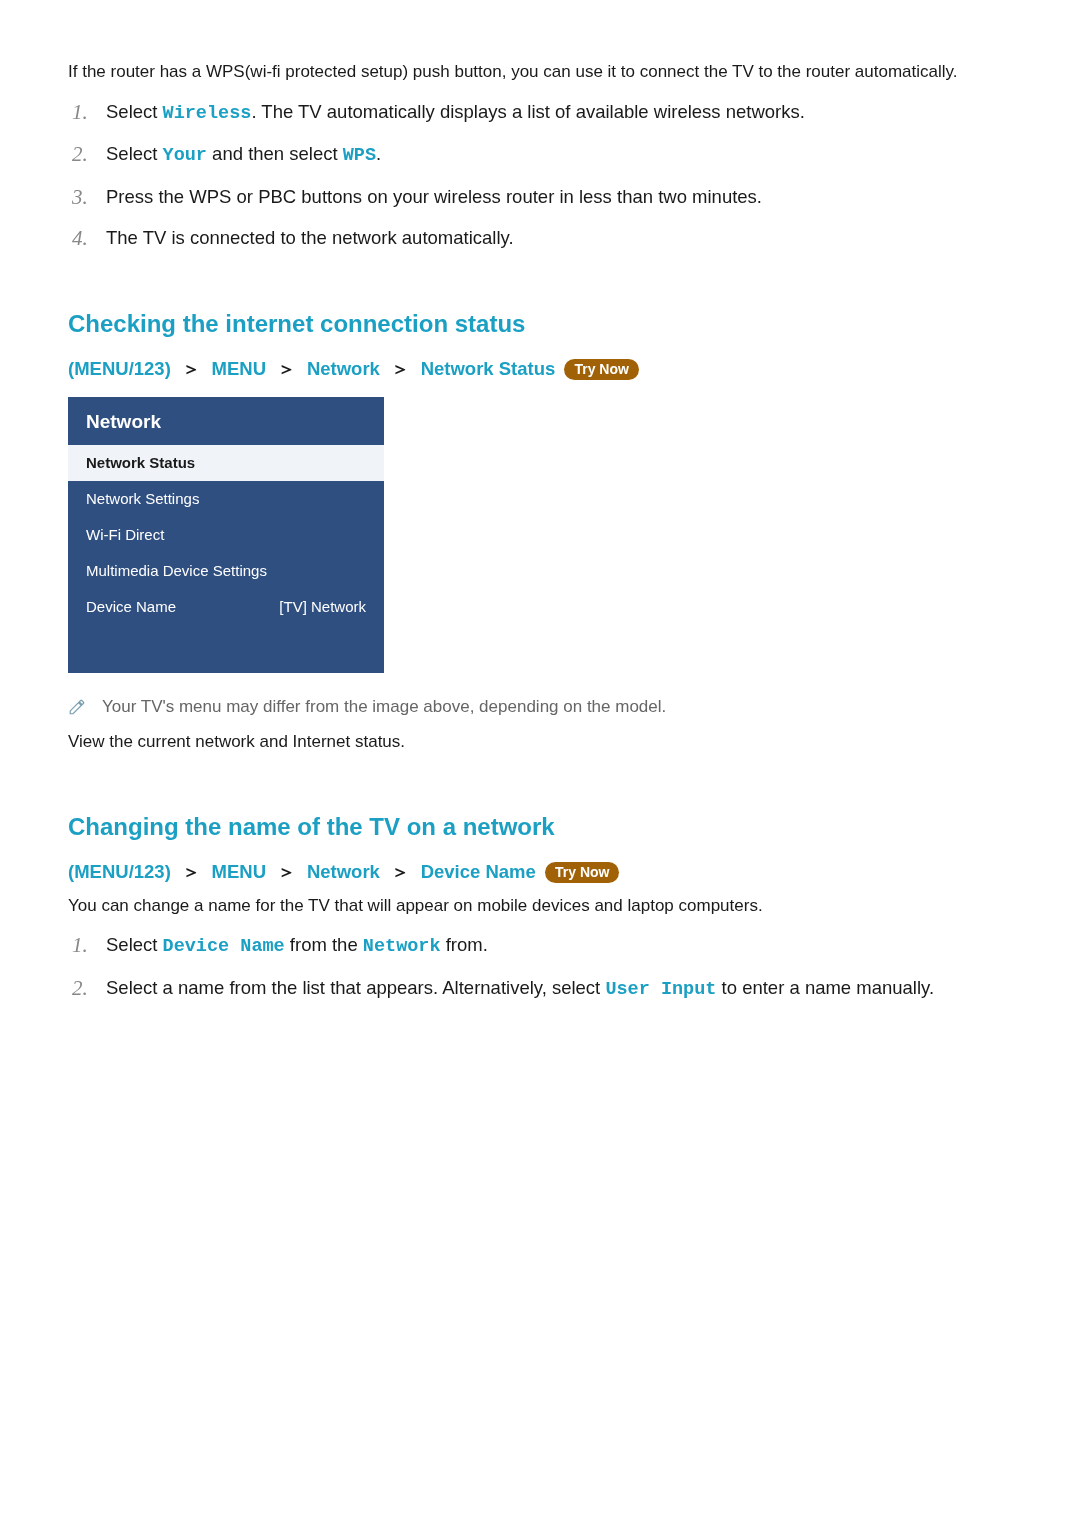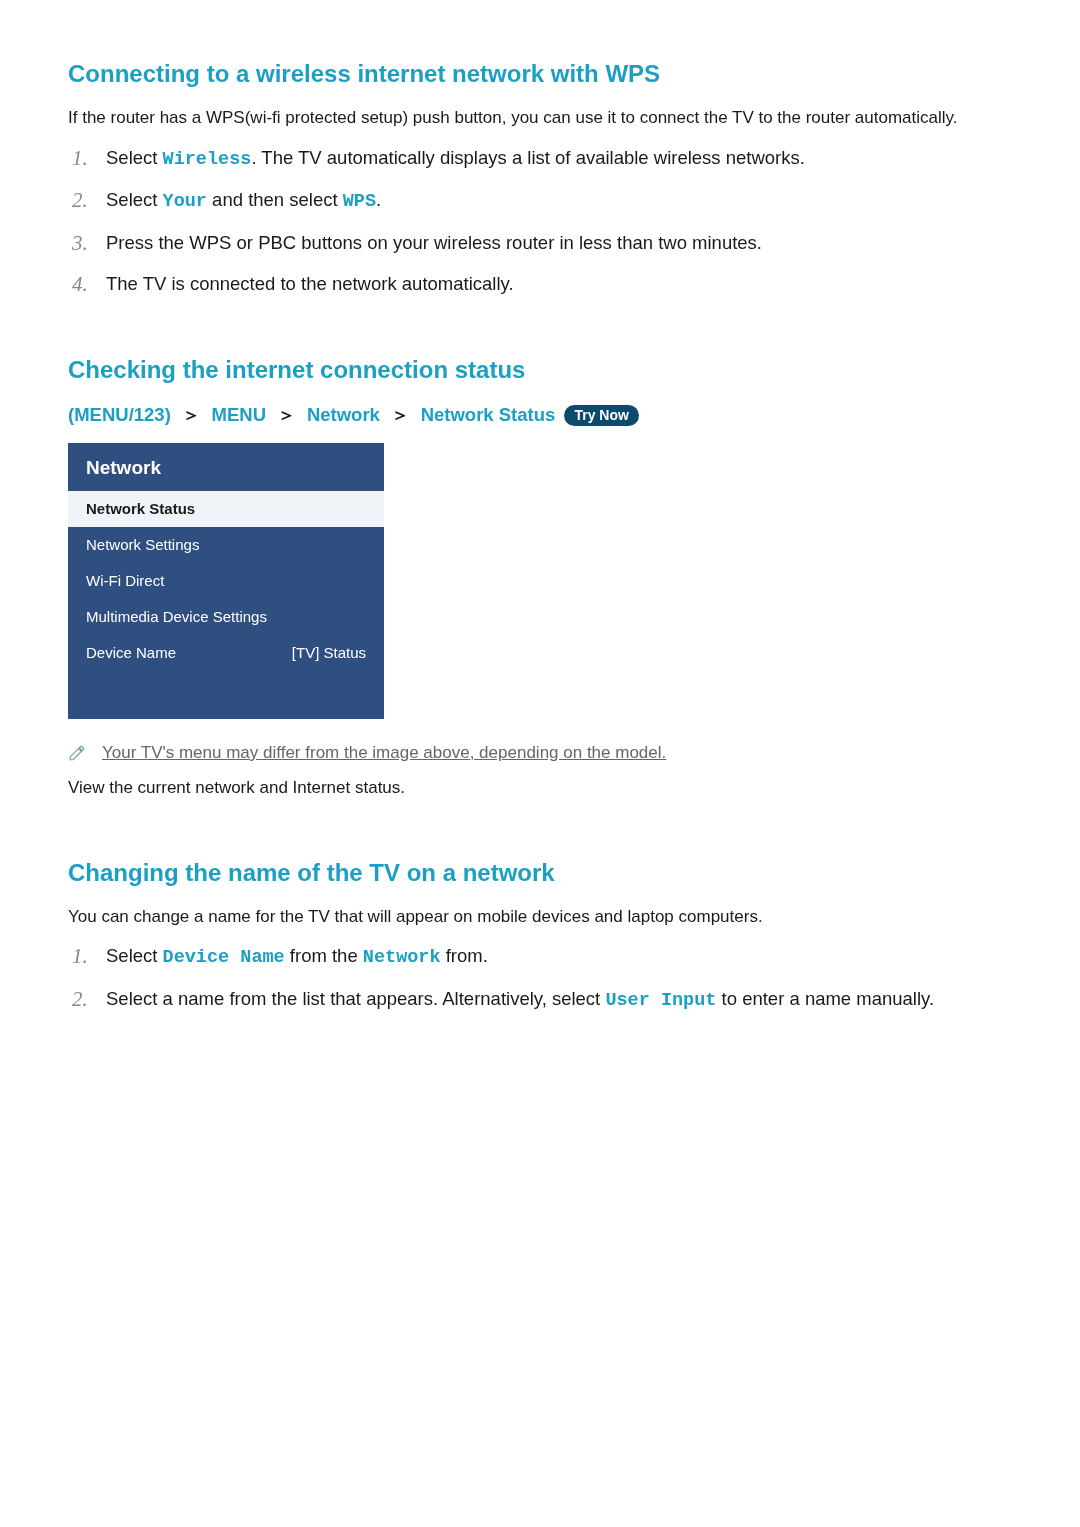"Connecting to a wireless internet" div.h2 { html: <div>Connecting to a wireless internet network with WPS</div> -> none }
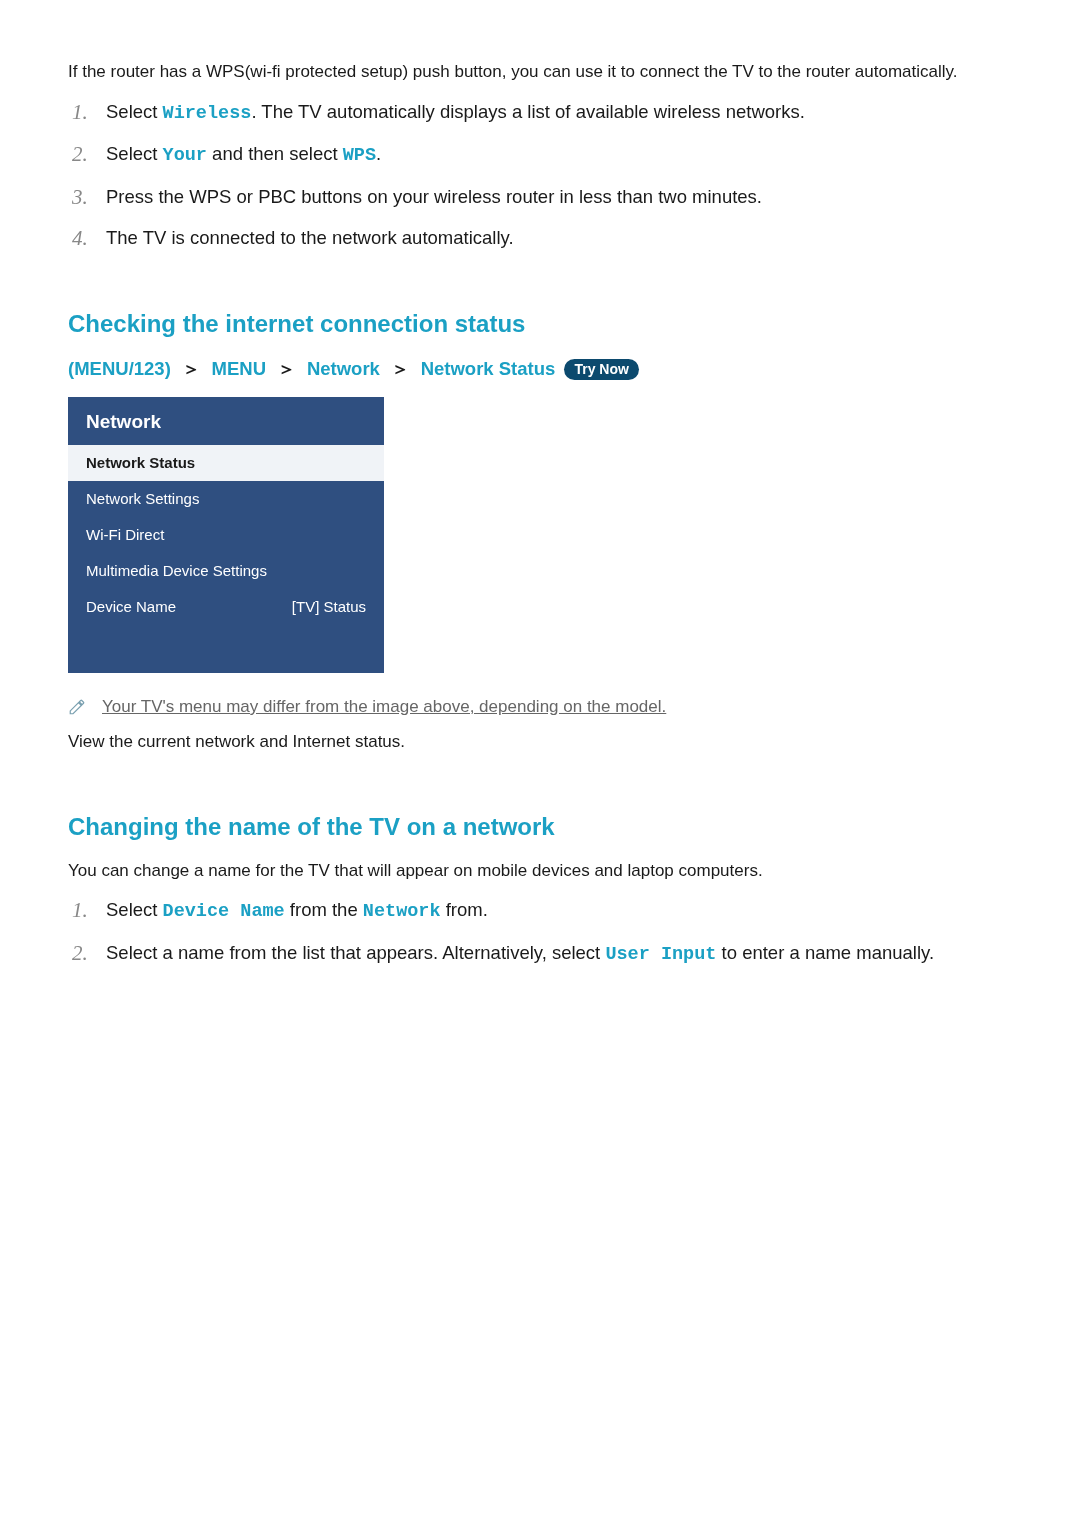"Try Now" .trynow { background: #0c4a6e -> #a16207 }
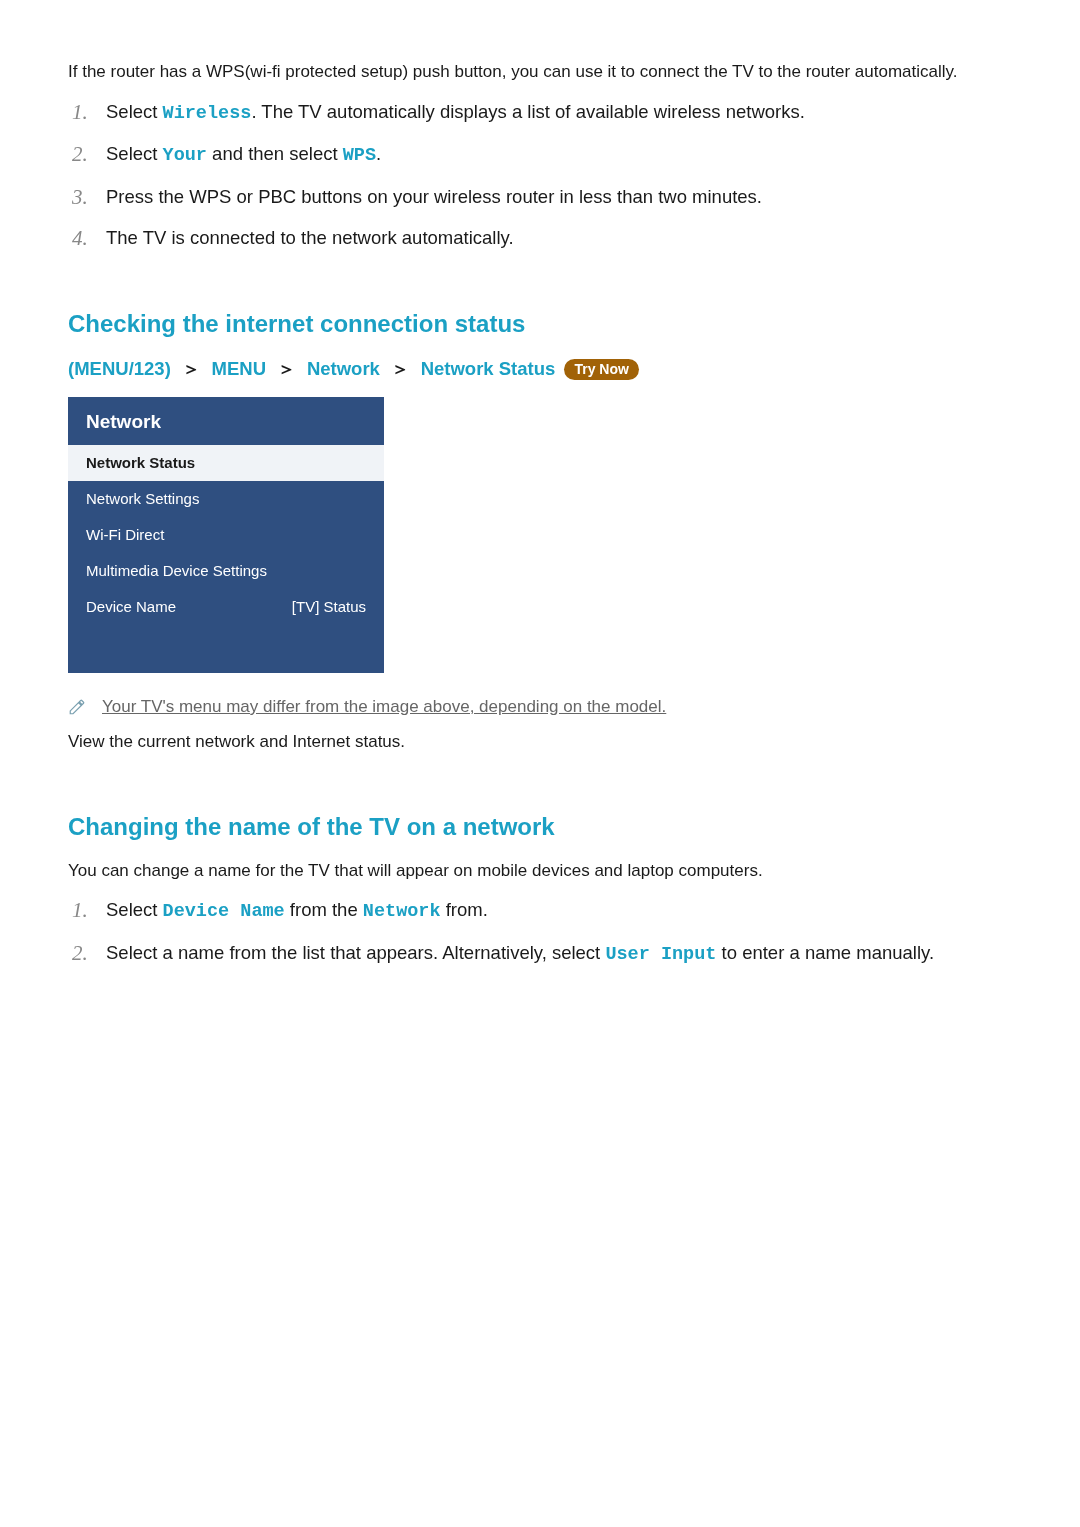"[TV] Status" span { text: Status -> Network }
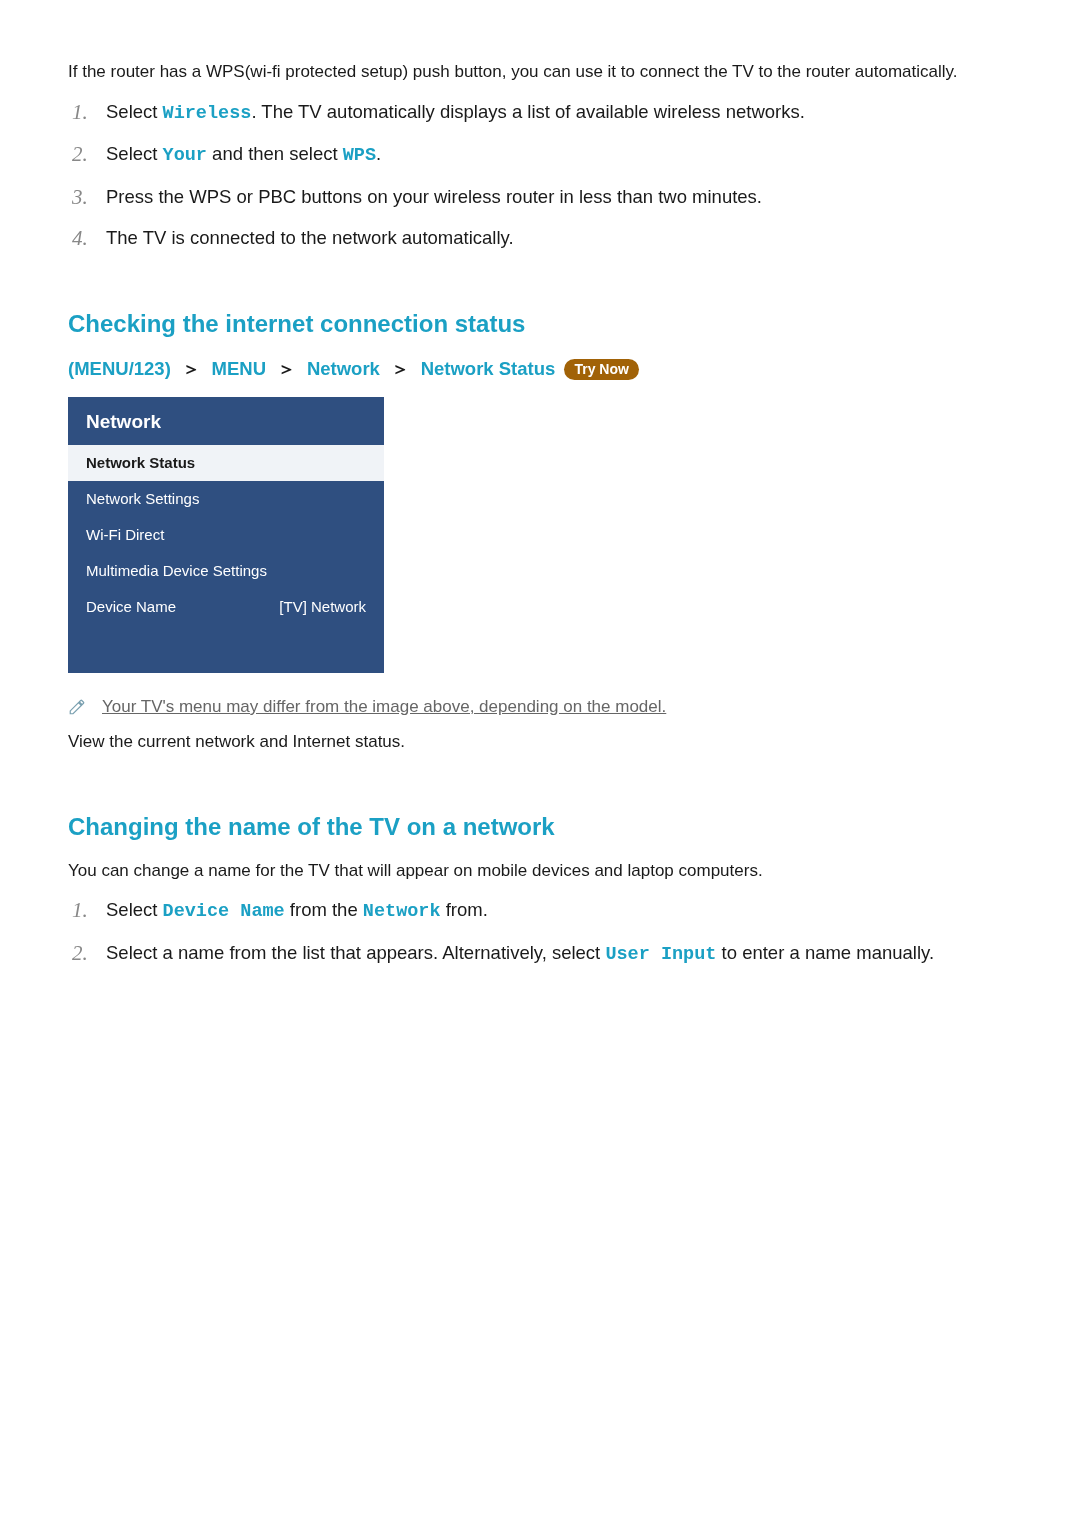"Your TV's menu may differ" .note-txt { text-decoration: underline -> none }
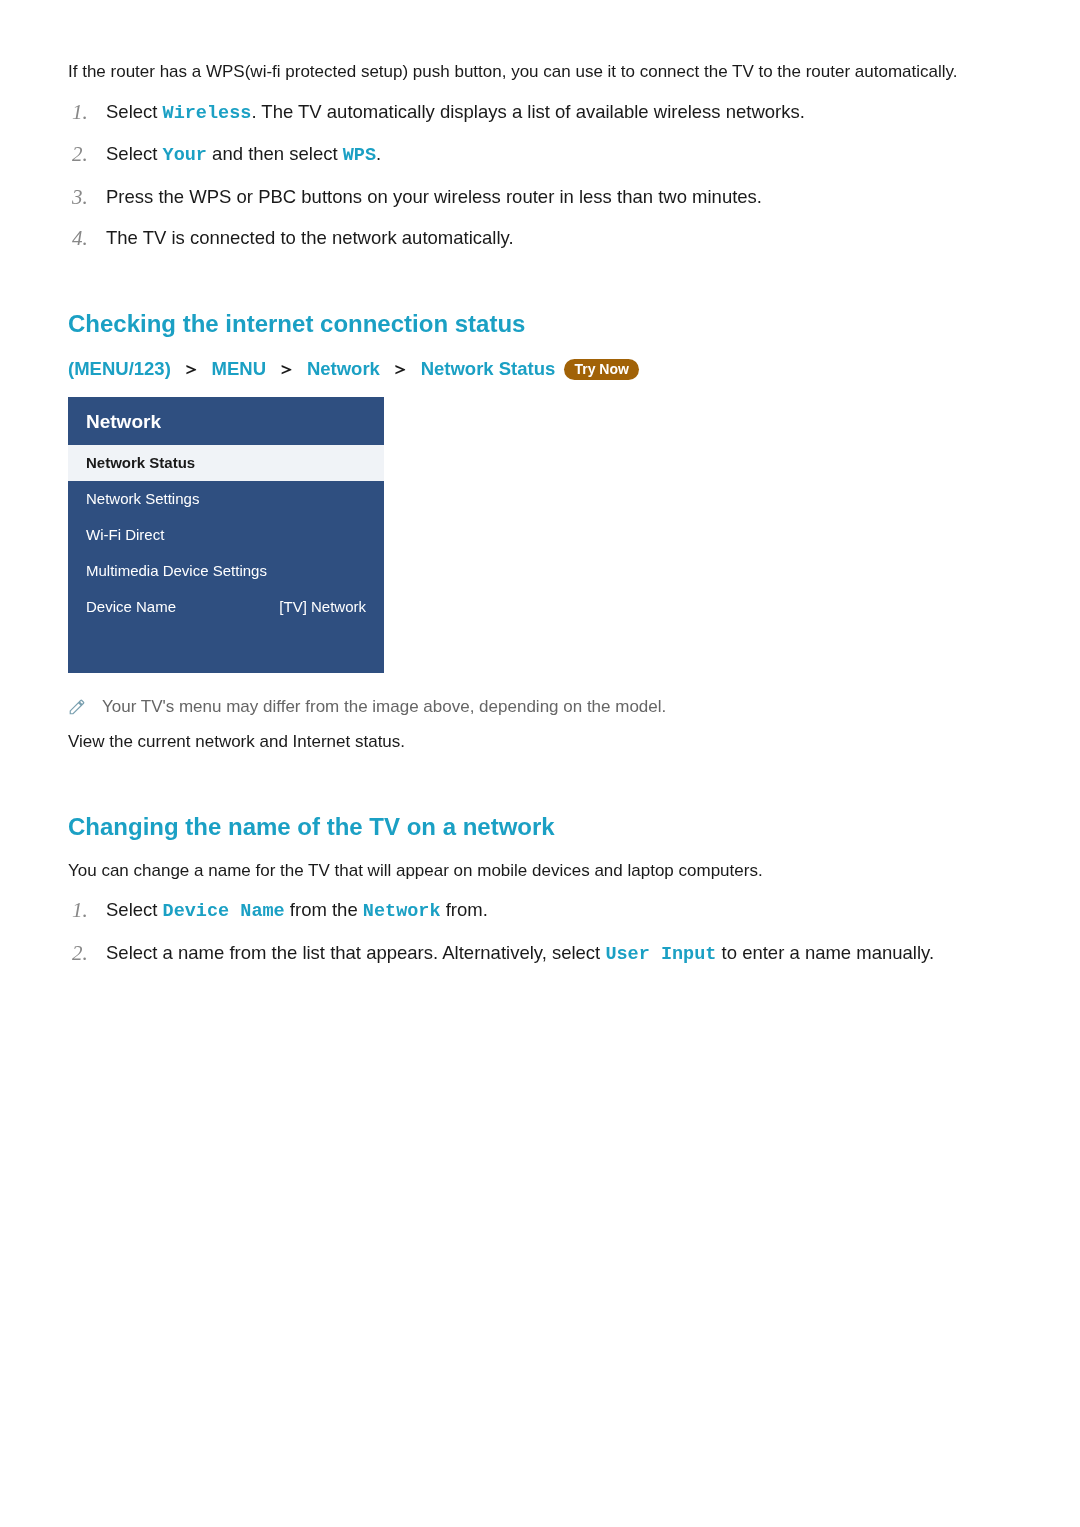"(MENU/123) ＞ MENU ＞ Network ＞ Device" div.crumbs { html: none -> <div> <span>(</span><span>MENU/123</span><span>) </span> <span>＞</span> <span>MENU</span> <span>＞</span> <span>Network</span> <span>＞</span> <span>Device Name</span> <span>Try Now</span> </div> }
